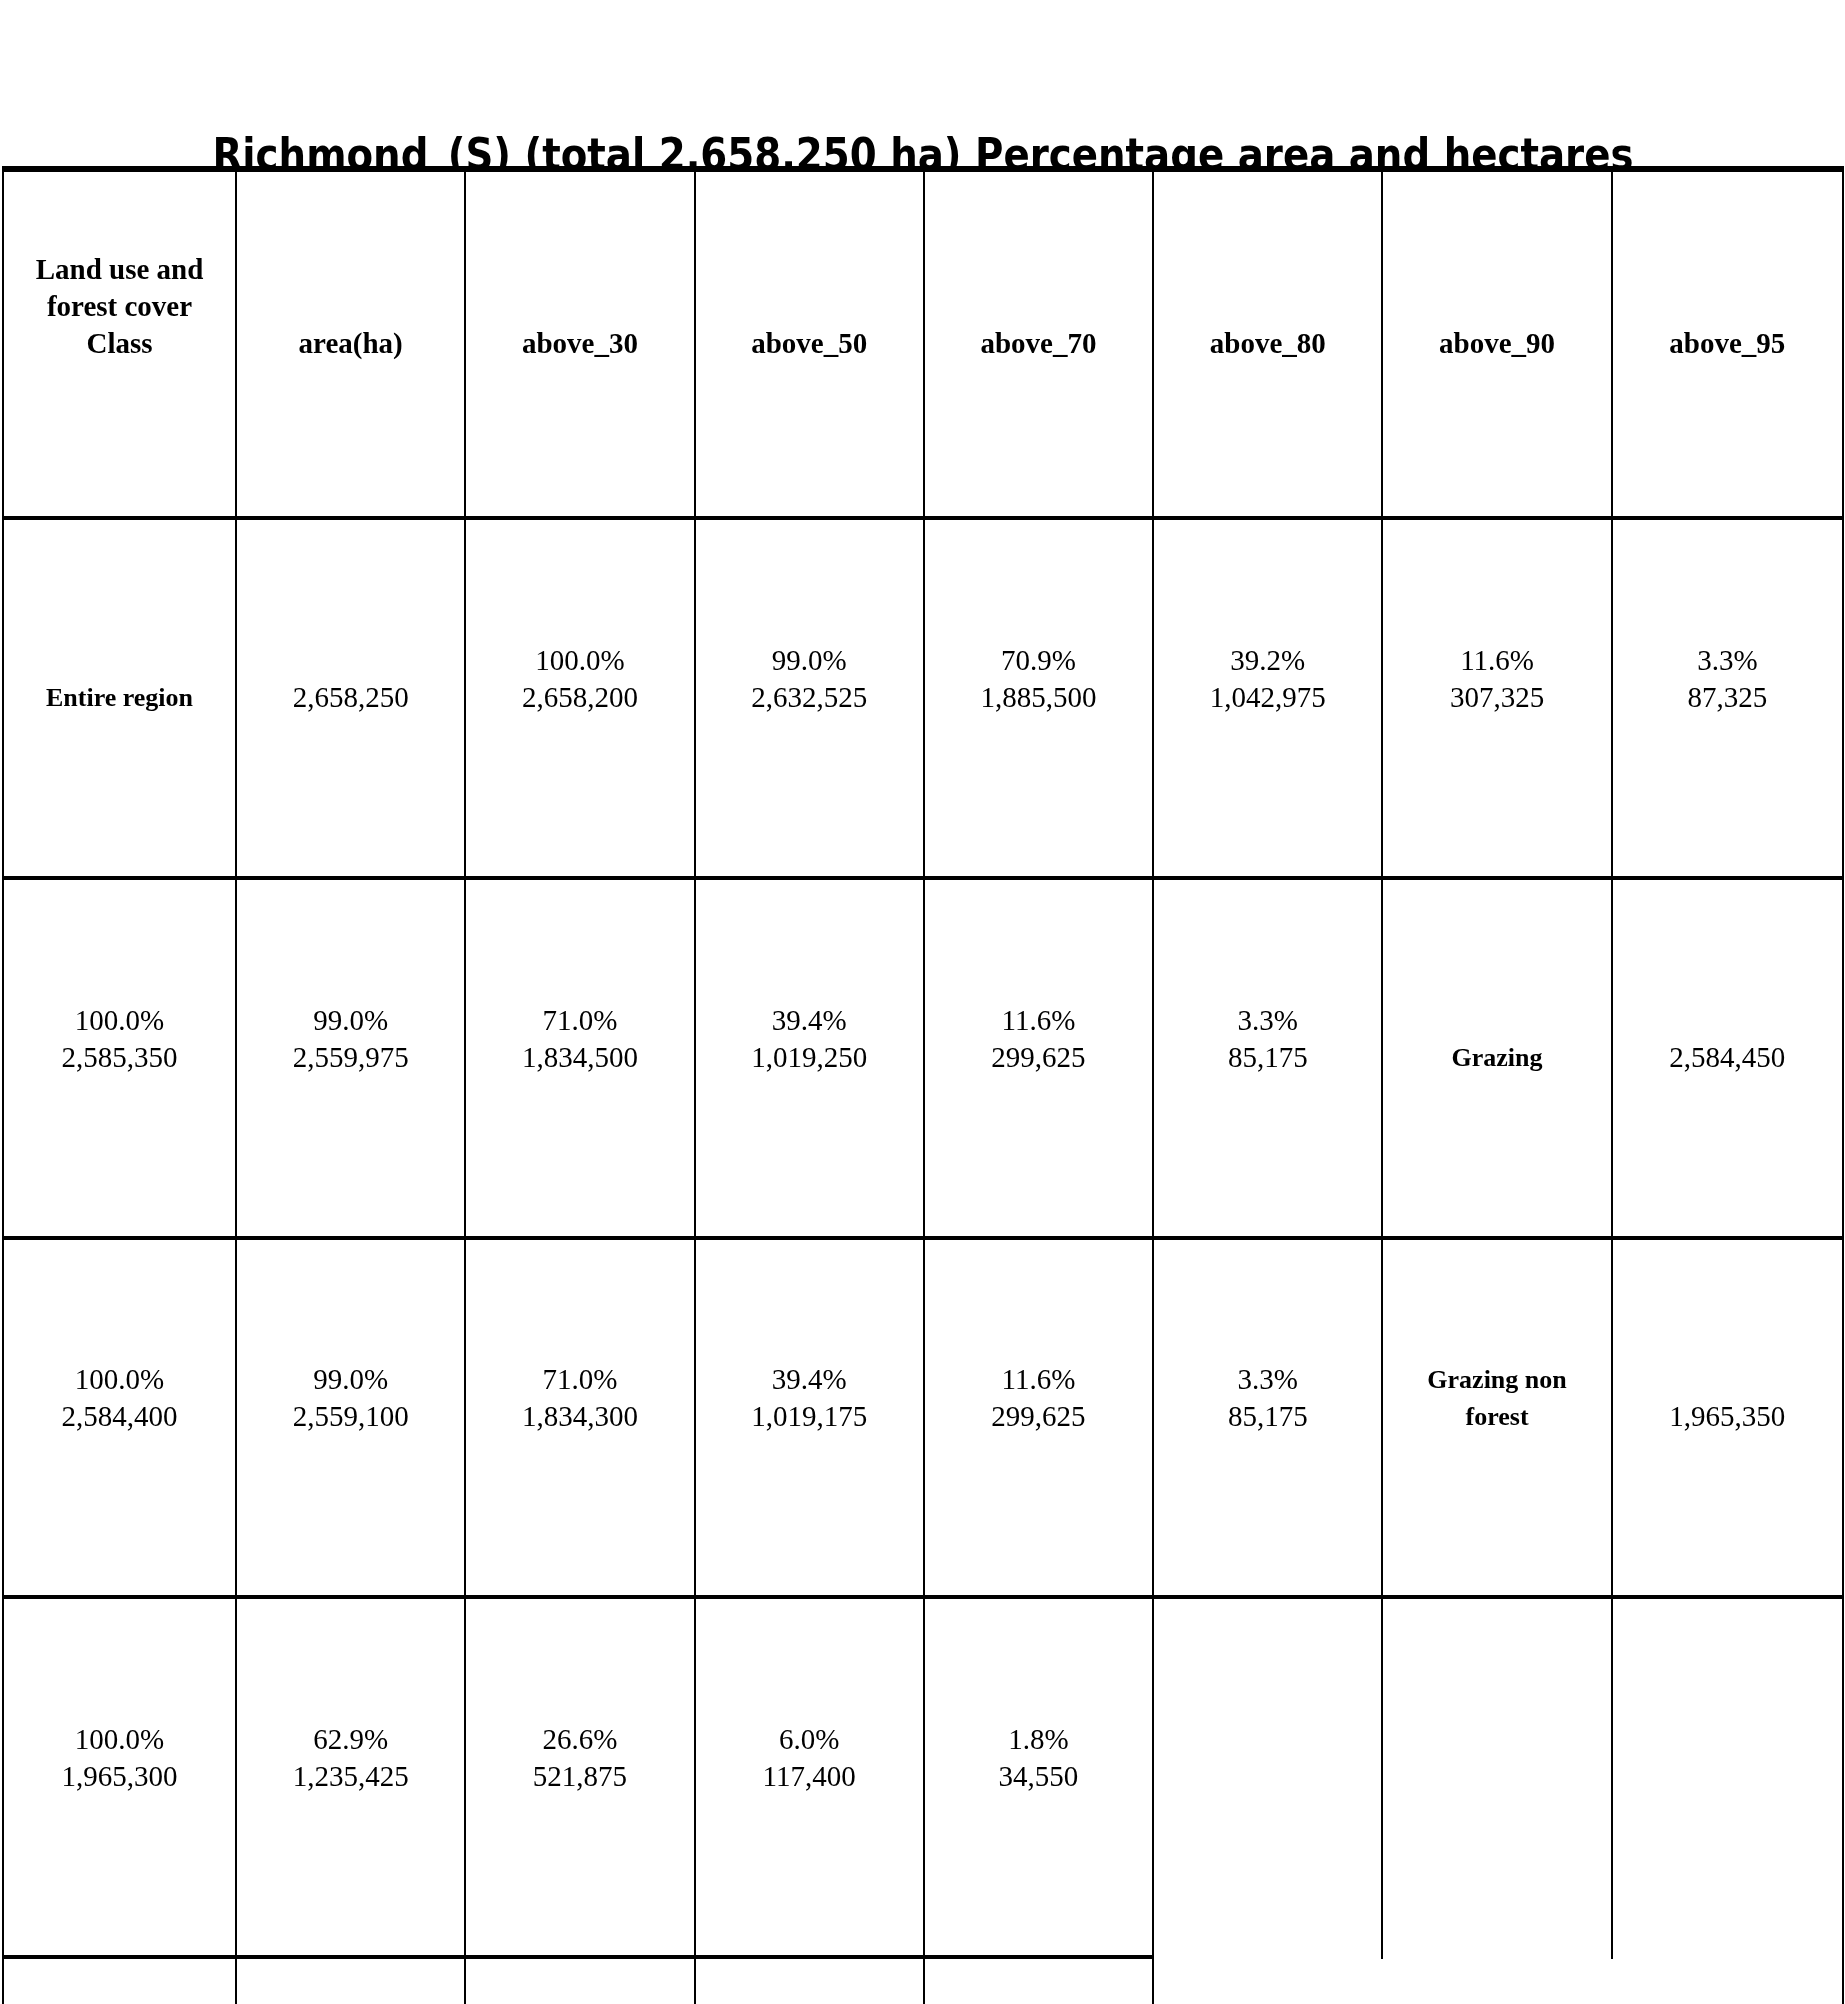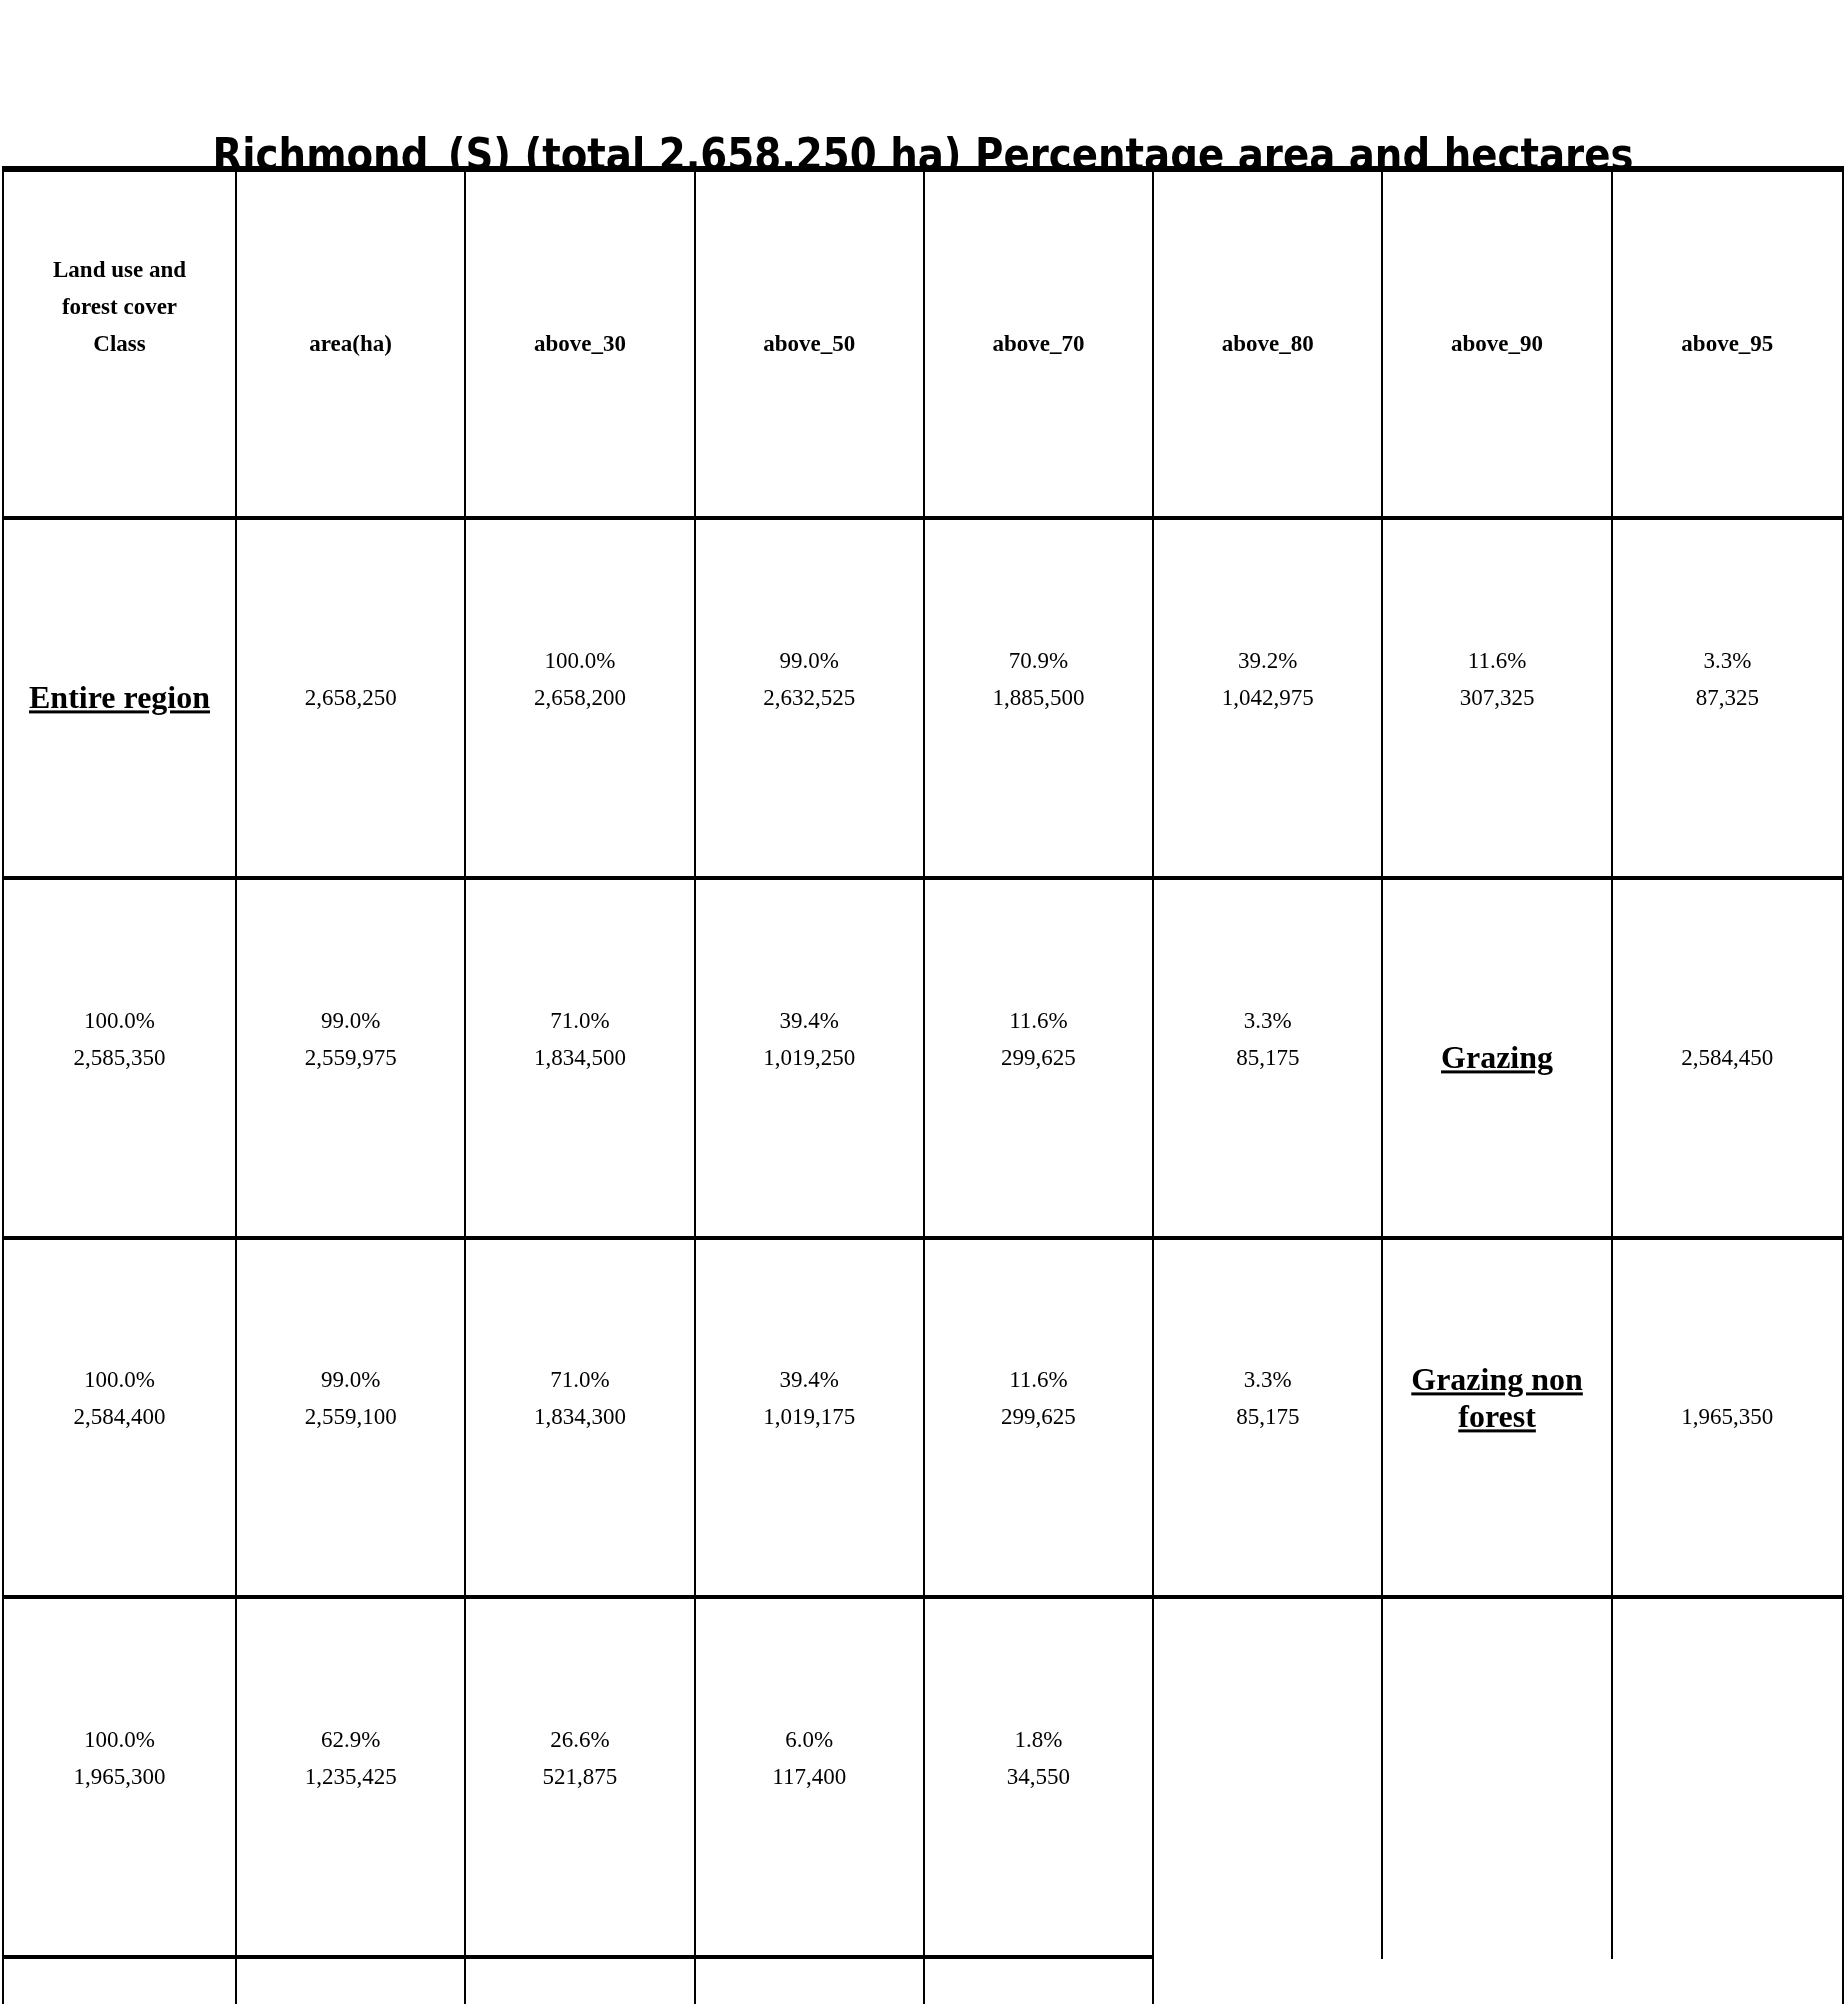"Land use and" .stack { font-size: 23px -> 29px }
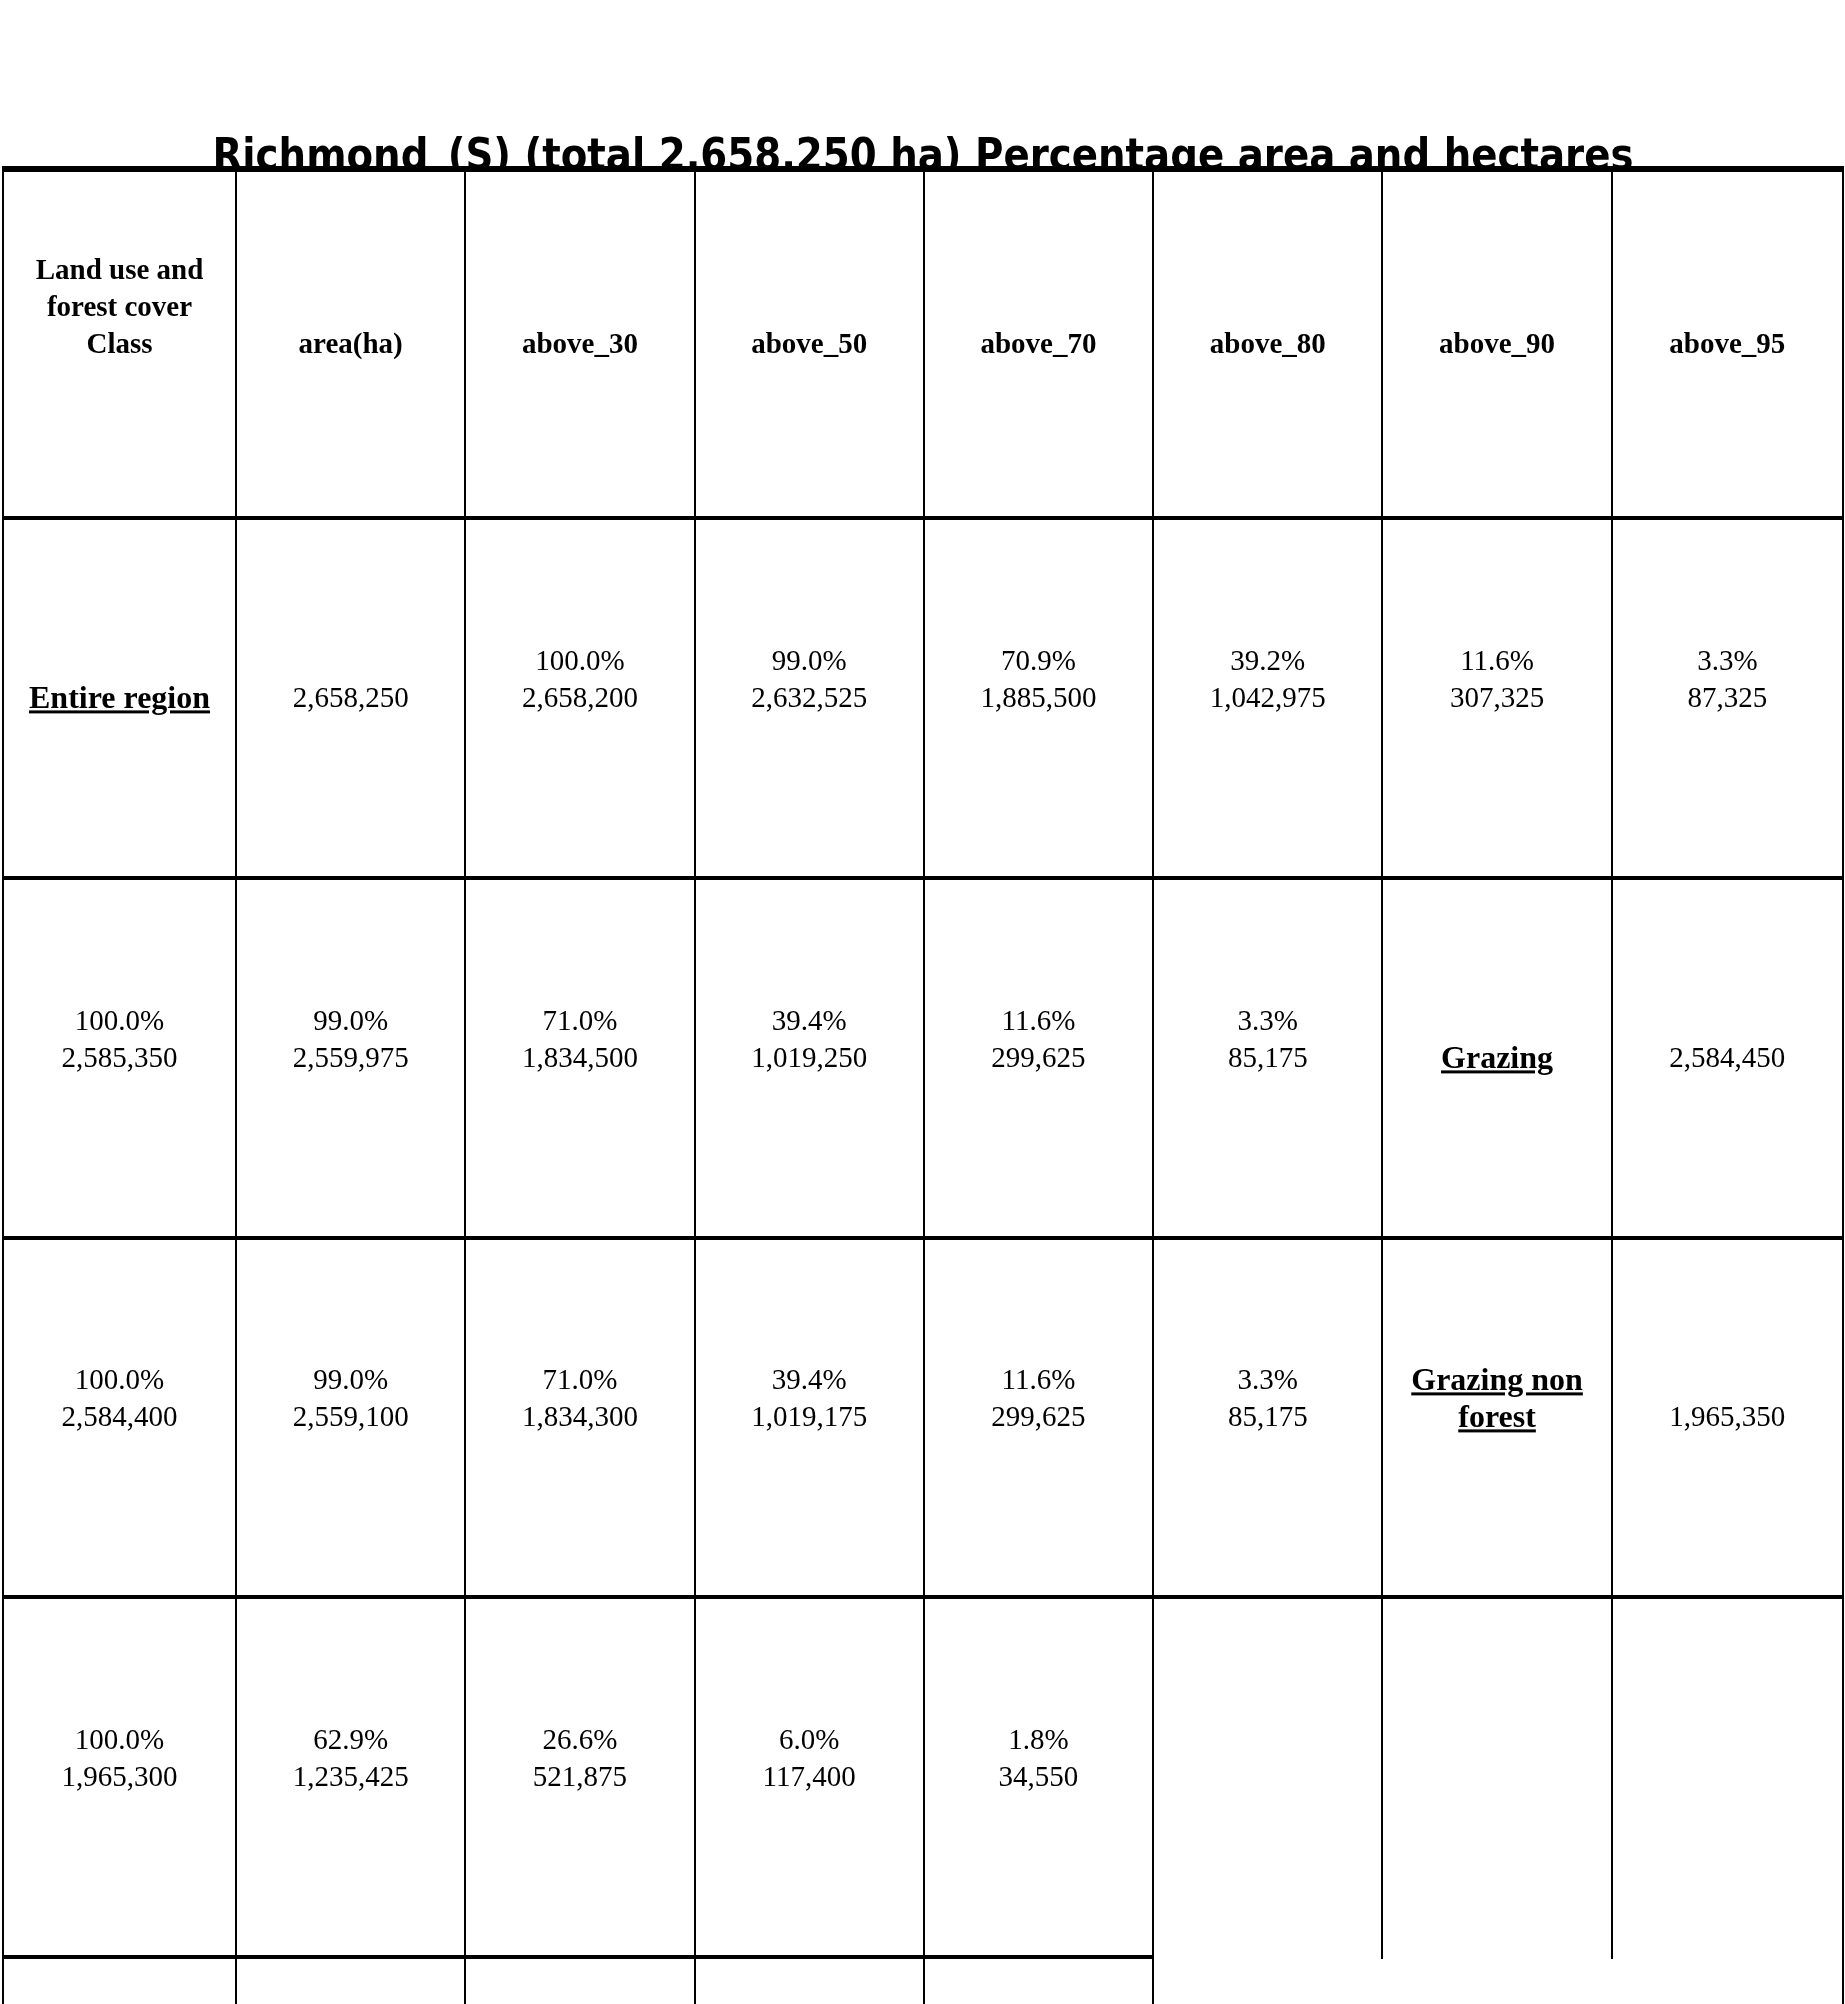"Entire region" .cls .stack { font-size: 32px -> 26px; text-decoration: underline -> none }
